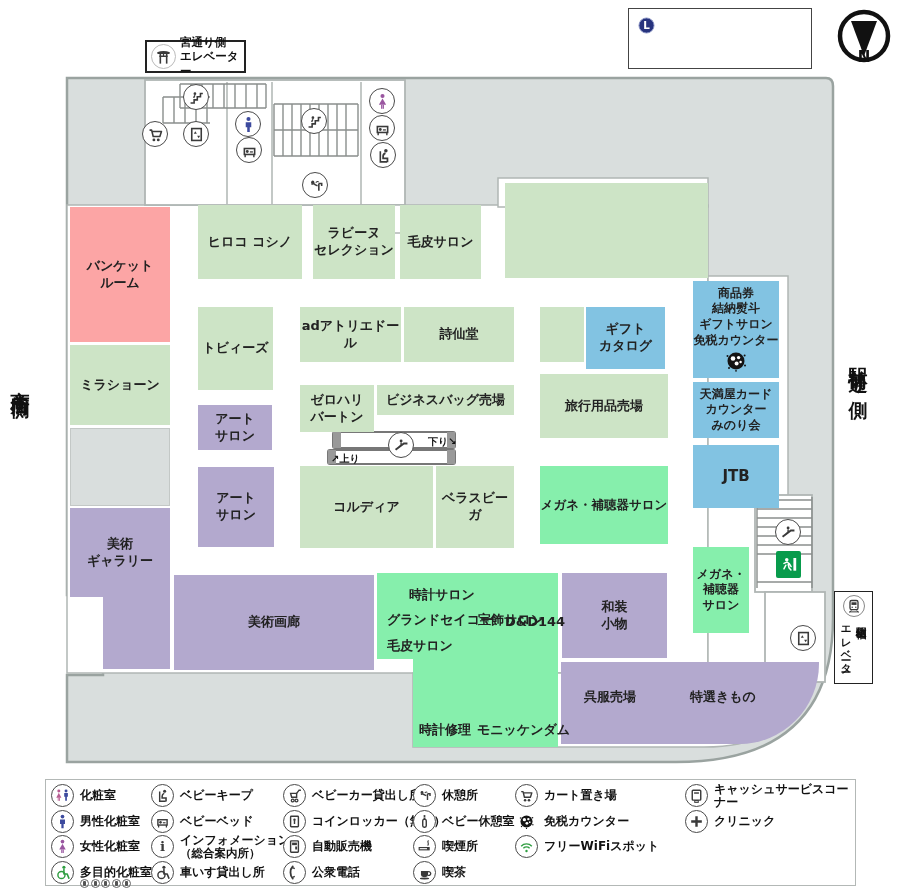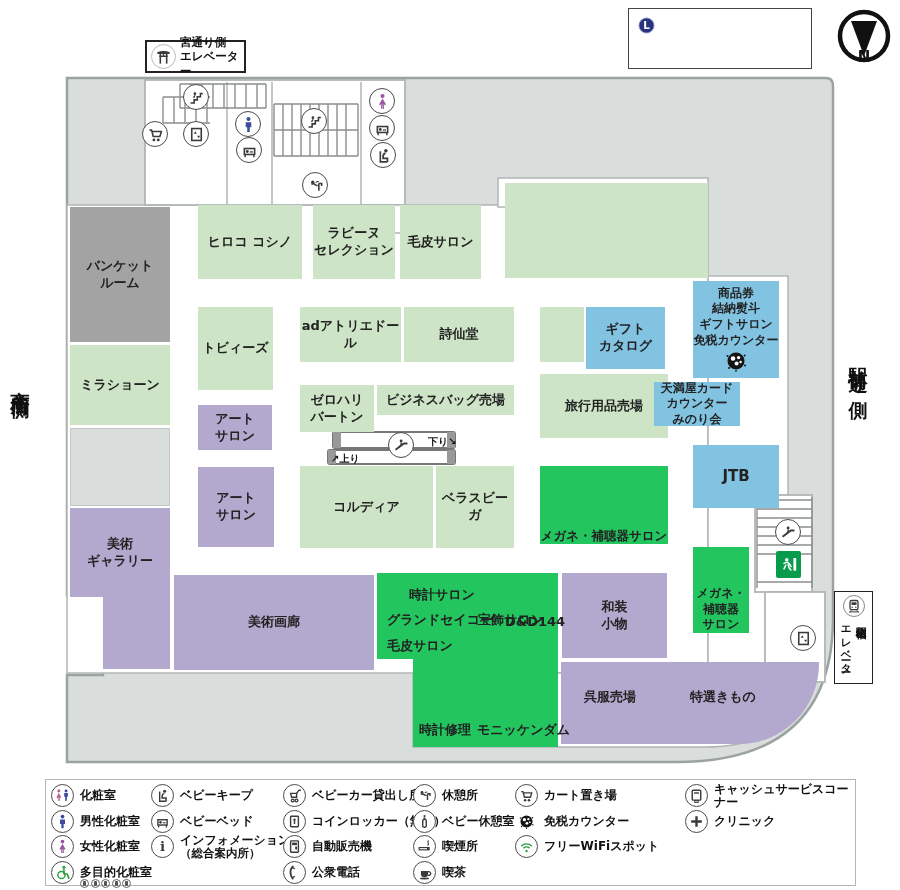"バンケット" .blue { background: #a3a3a3 -> #fca5a5 }
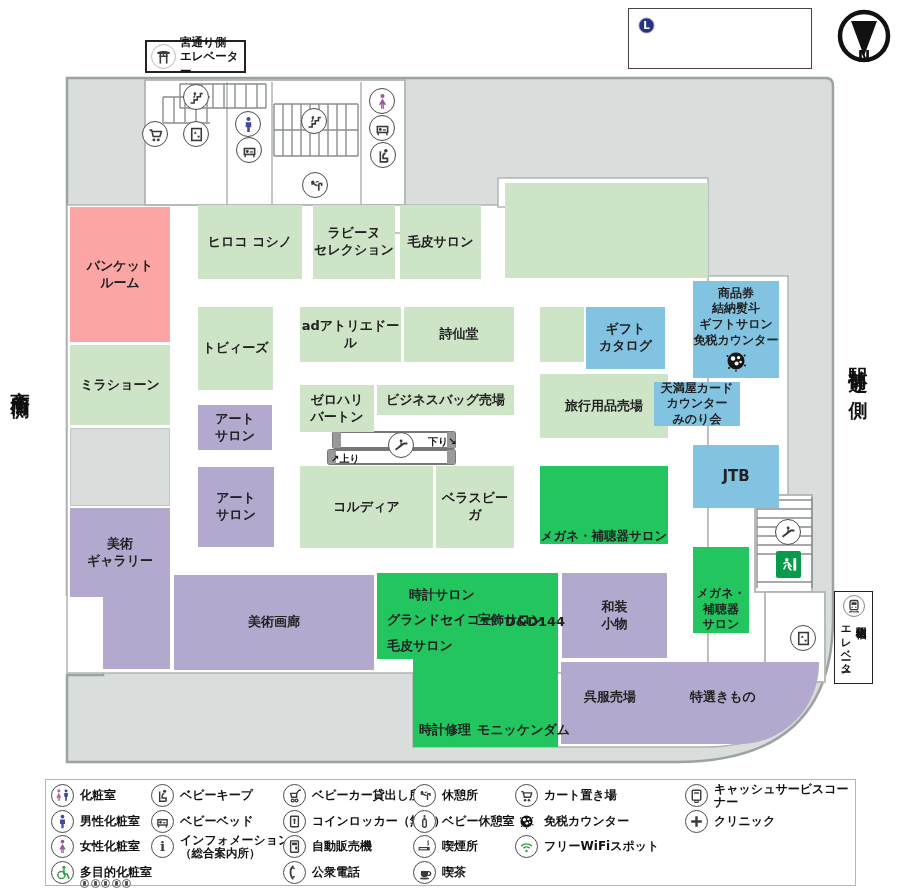"天満屋カード" div.room { height: 44px -> 56px; left: 654px -> 693px }
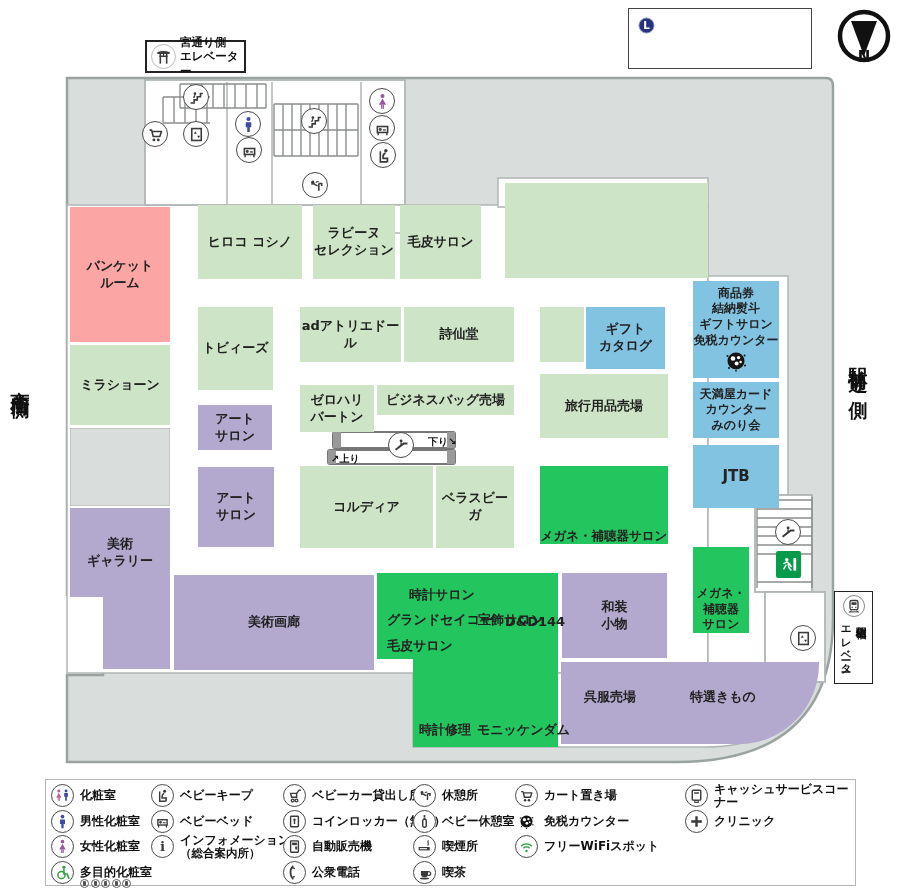"メガネ・補聴器サロン" .orange { background: #22c55e -> #86efac; justify-content: flex-end -> none }
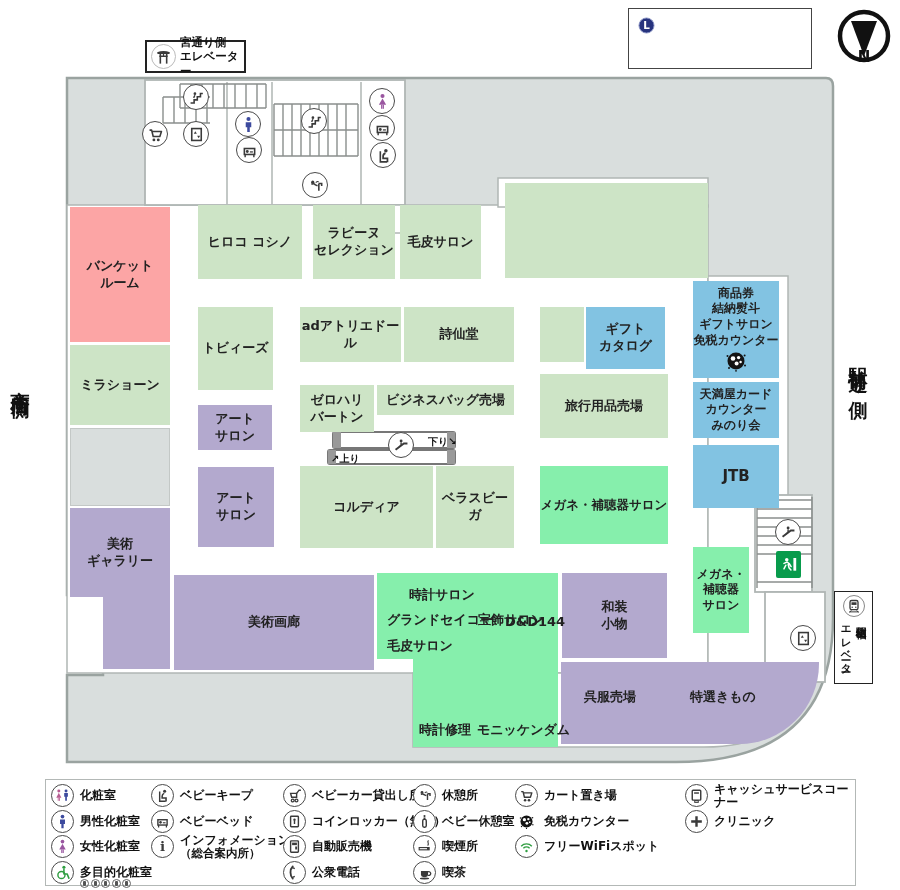"車いす貸出し所" div.lg-item { html: none -> <div> <div> <svg> <use></use> </svg> </div> <span>車いす貸出し所</span> </div> }
